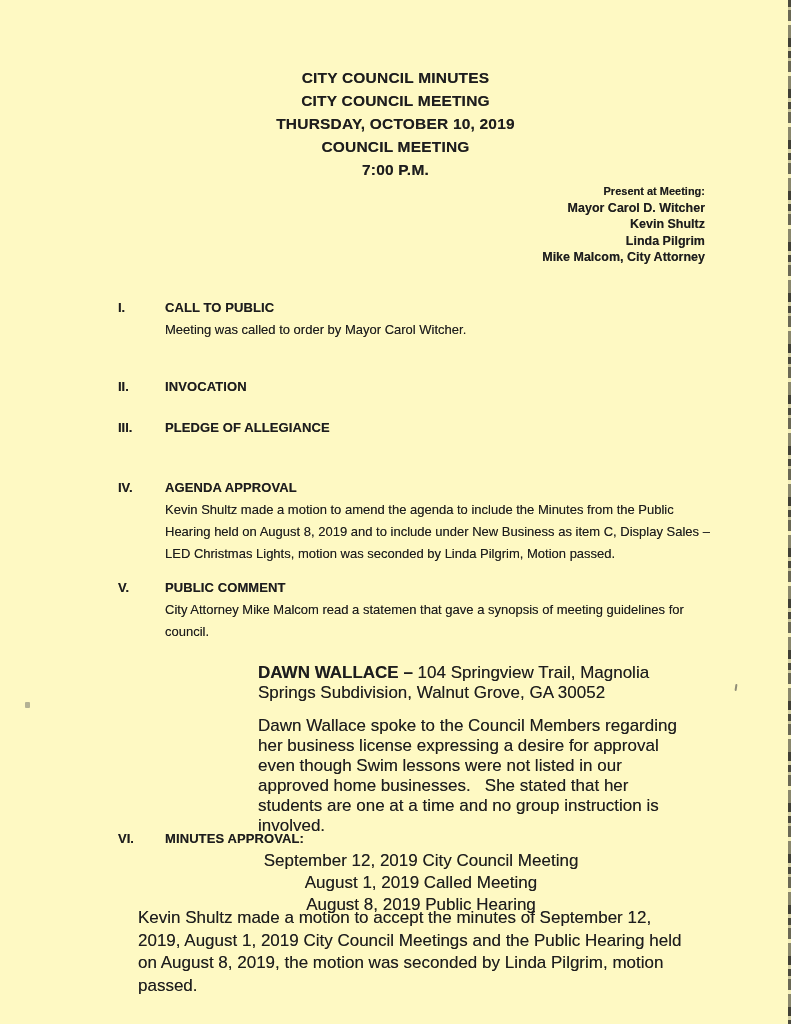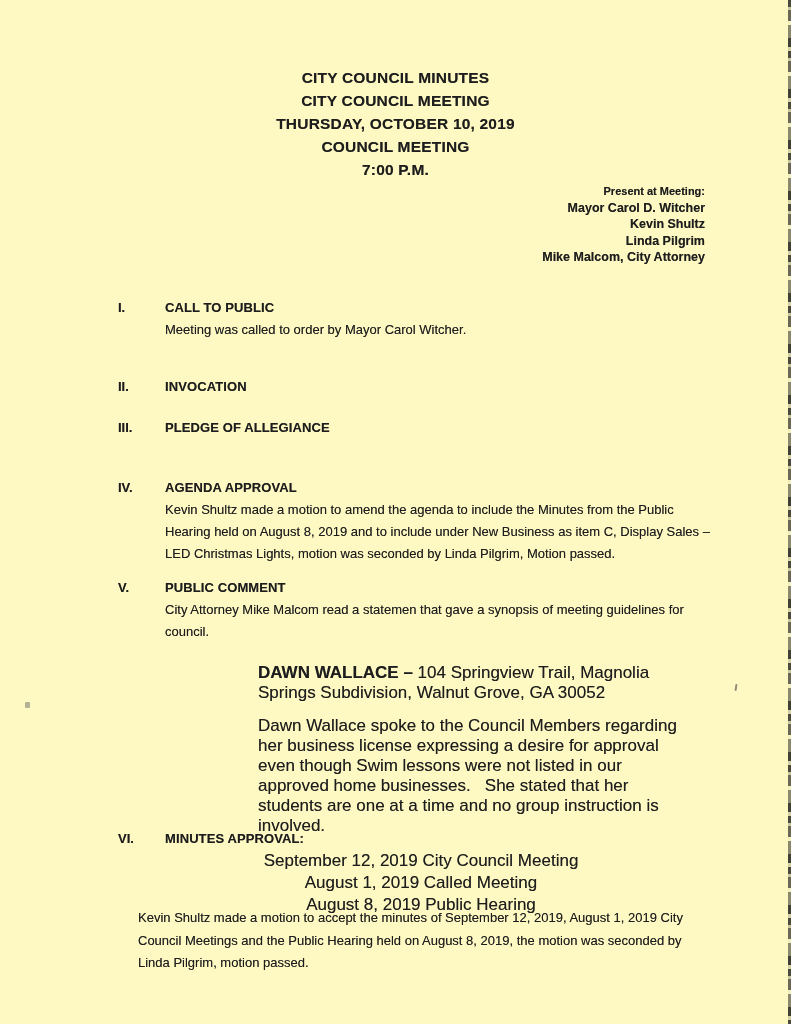"Kevin Shultz made a motion to accept" .closing-para { font-size: 13px -> 17px }
